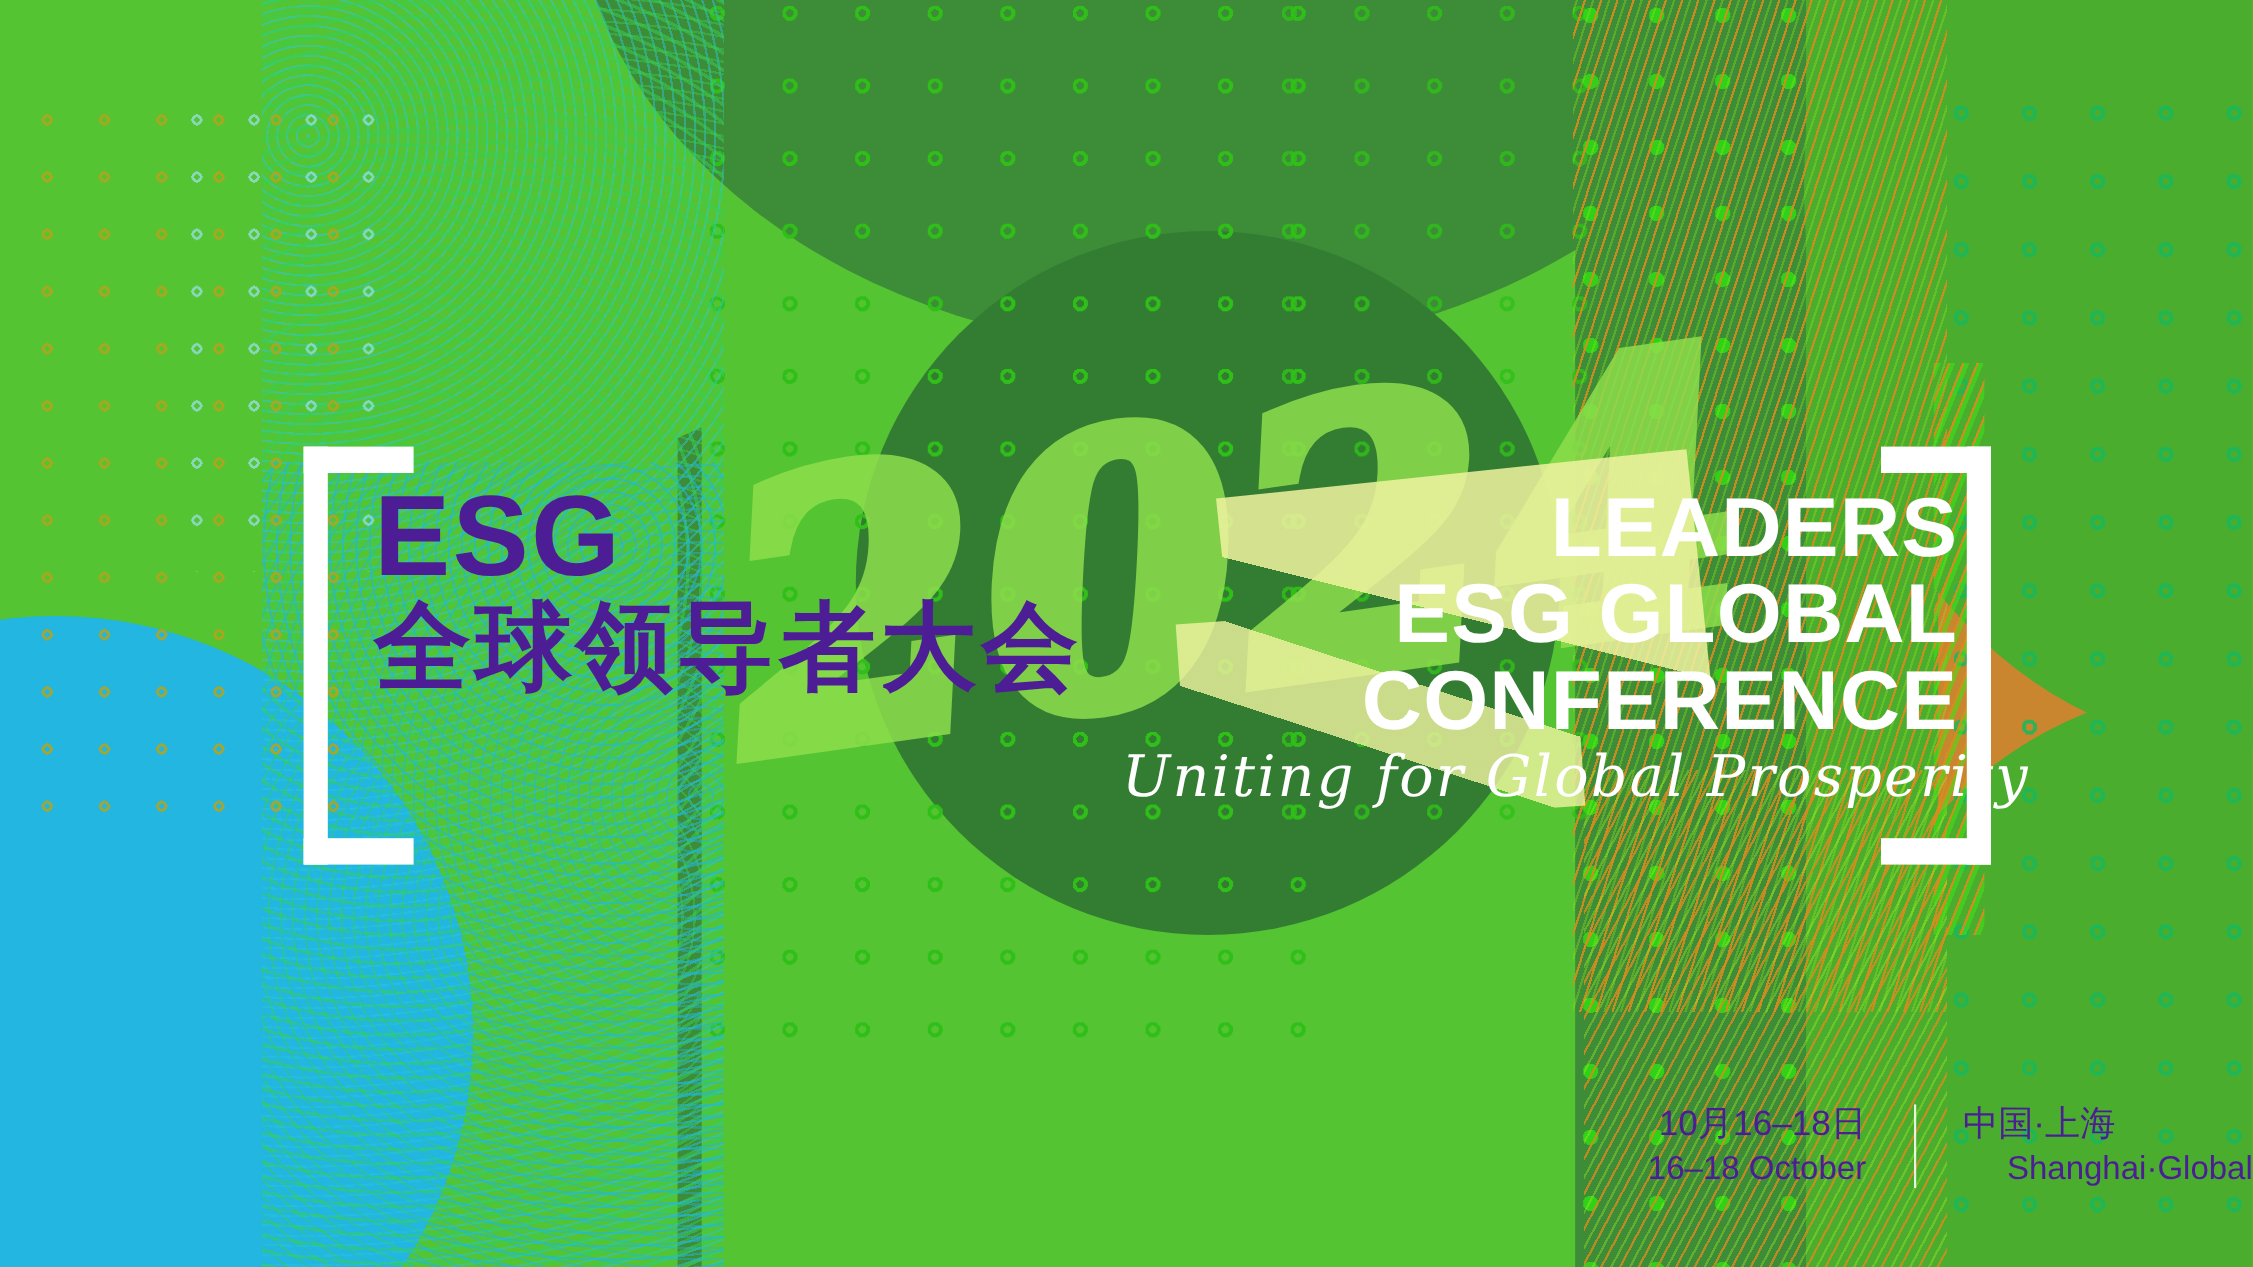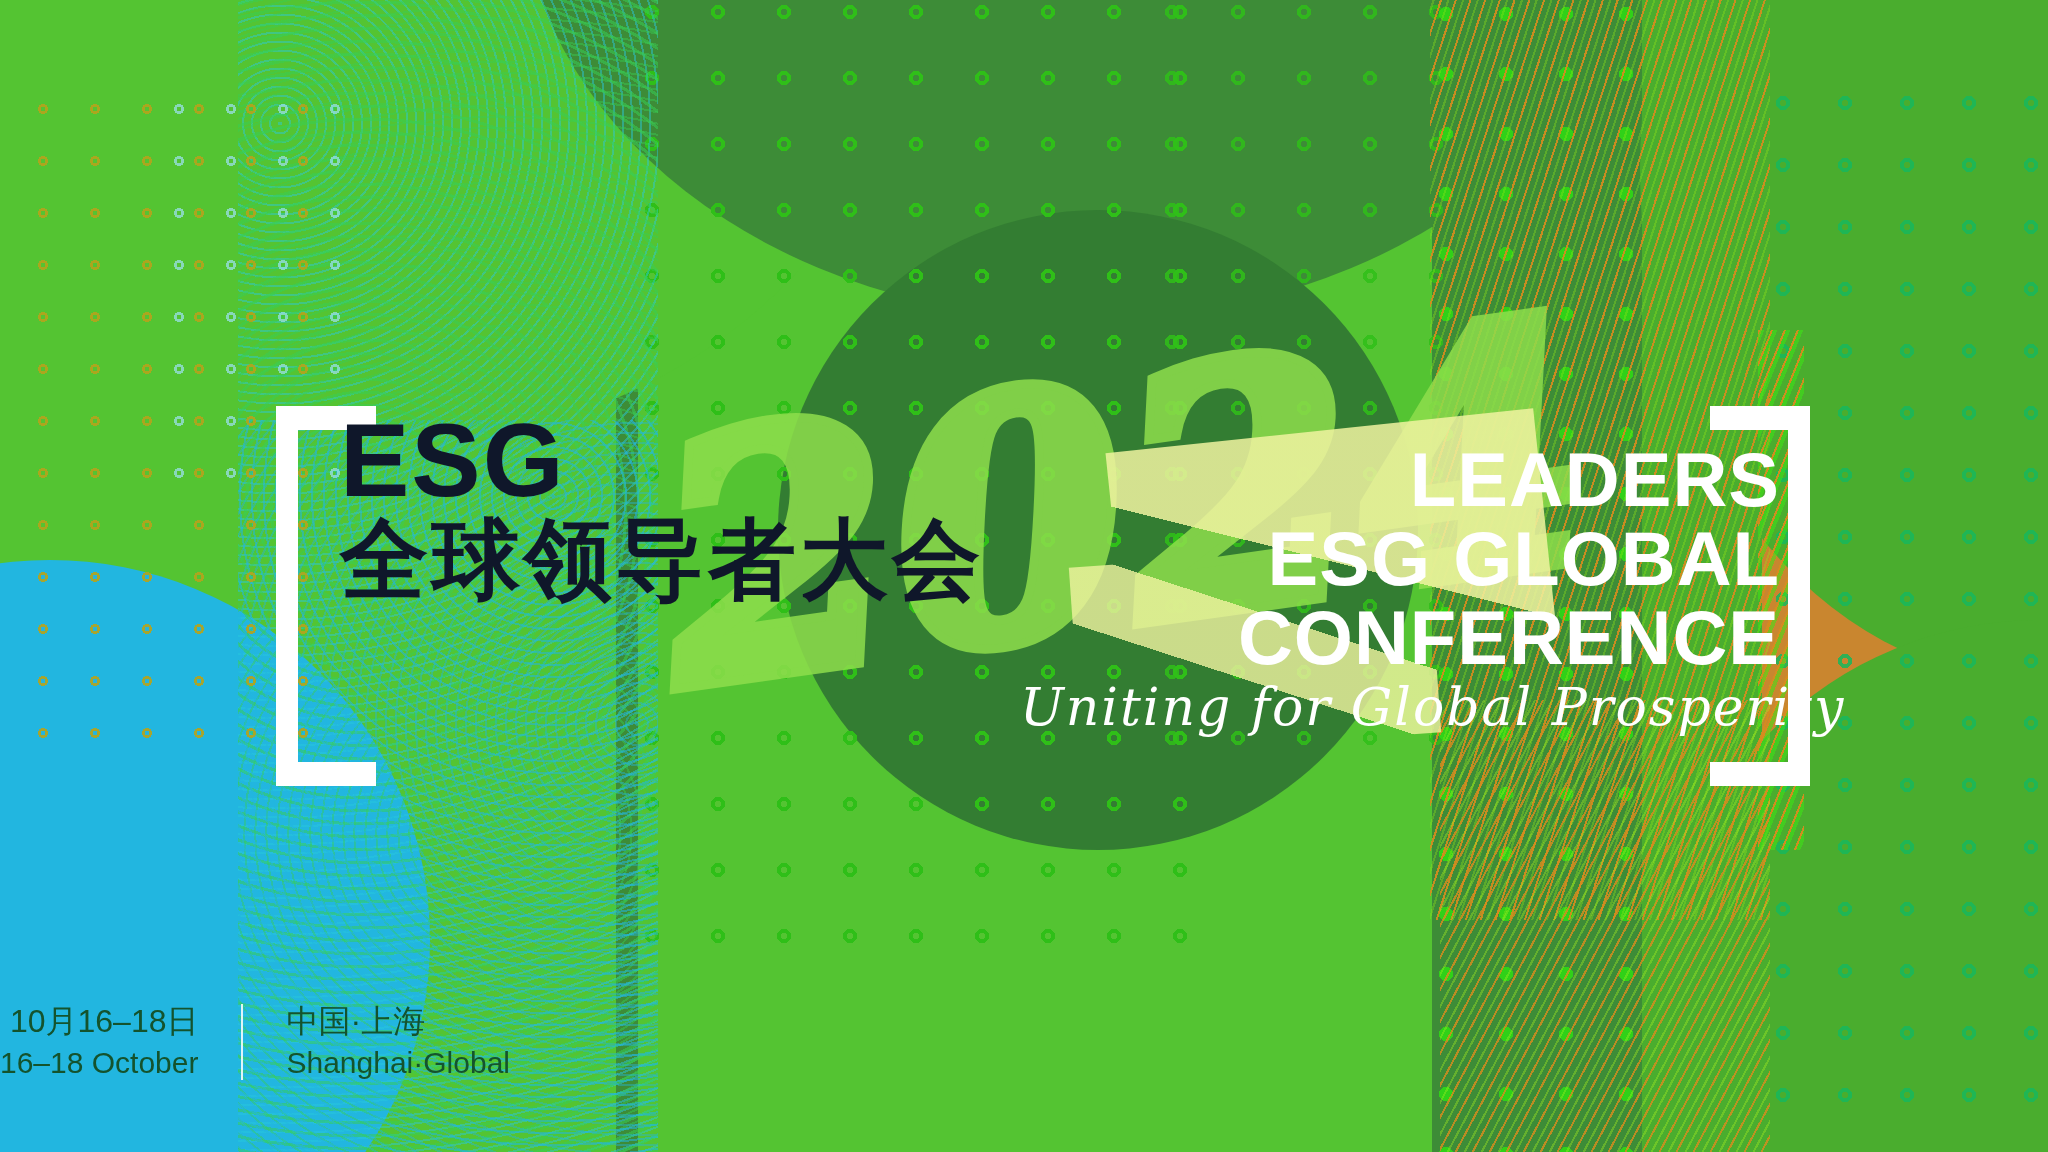"ESG" .left-block { color: #0f172a -> #4c1d95; top: 408px -> 436px }
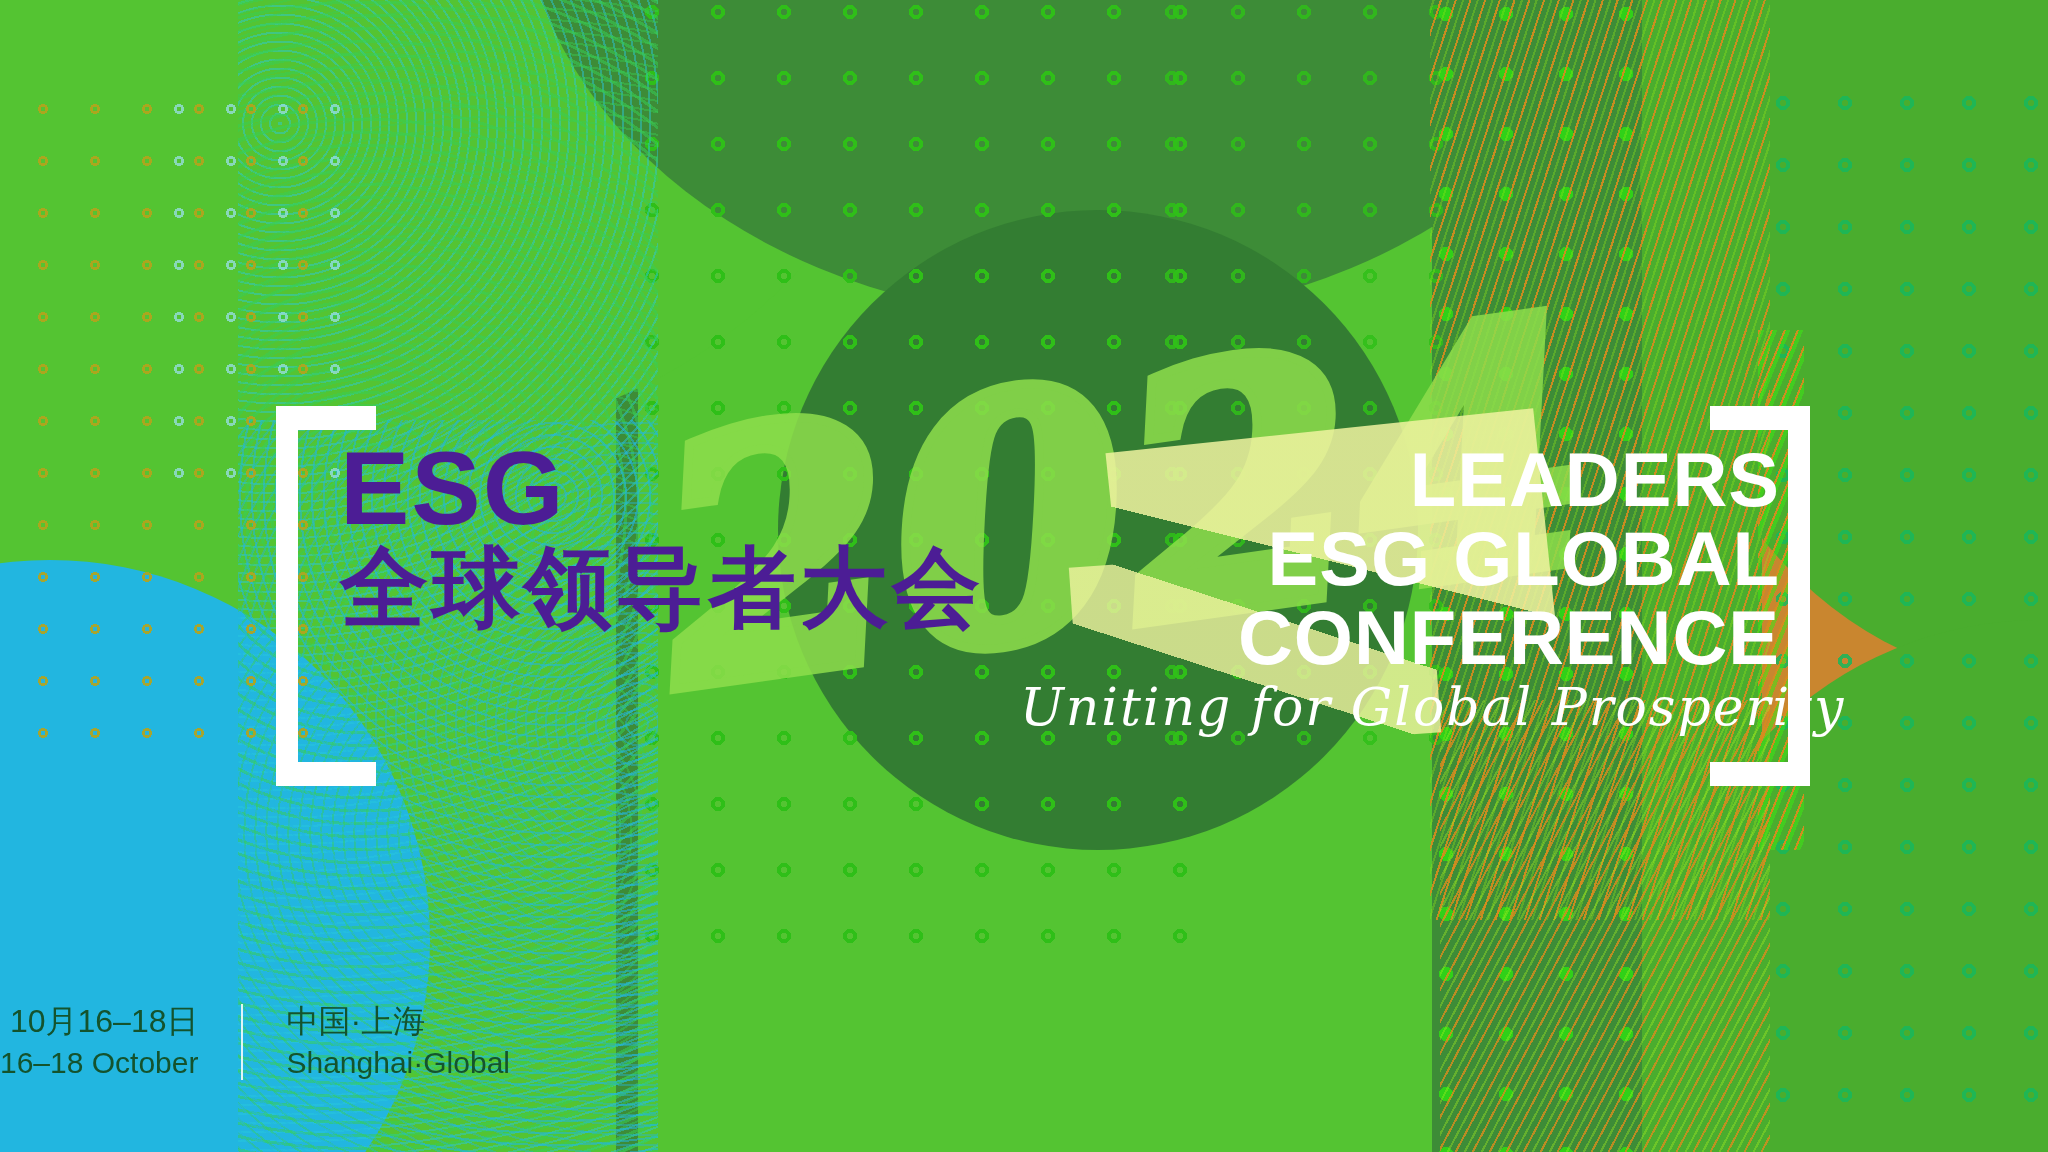"10月16–18日" .footer { color: #14532d -> #4c1d95; justify-content: flex-start -> flex-end }
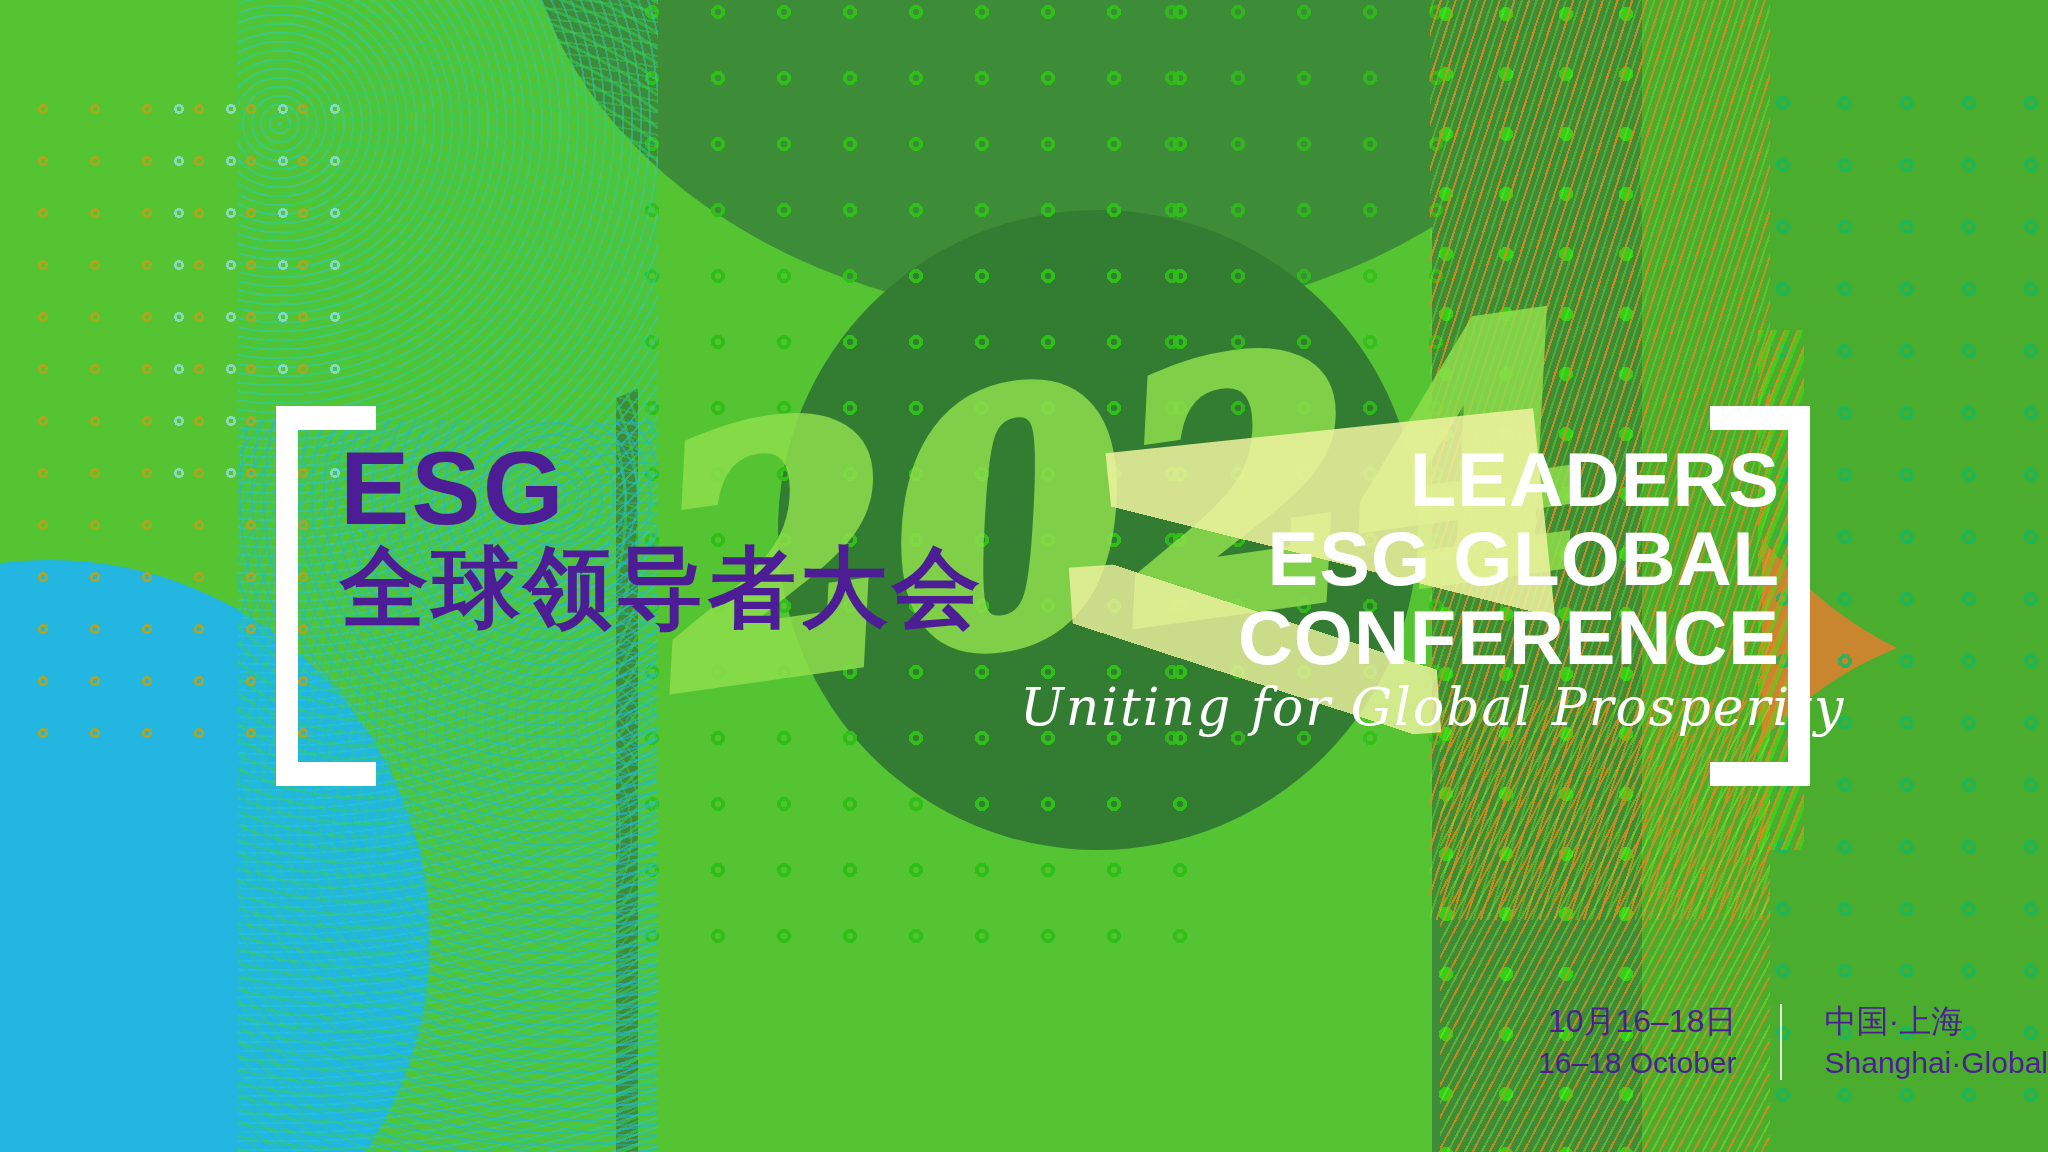"16–18 October" .foot-en { margin-left: none -> 40px }
